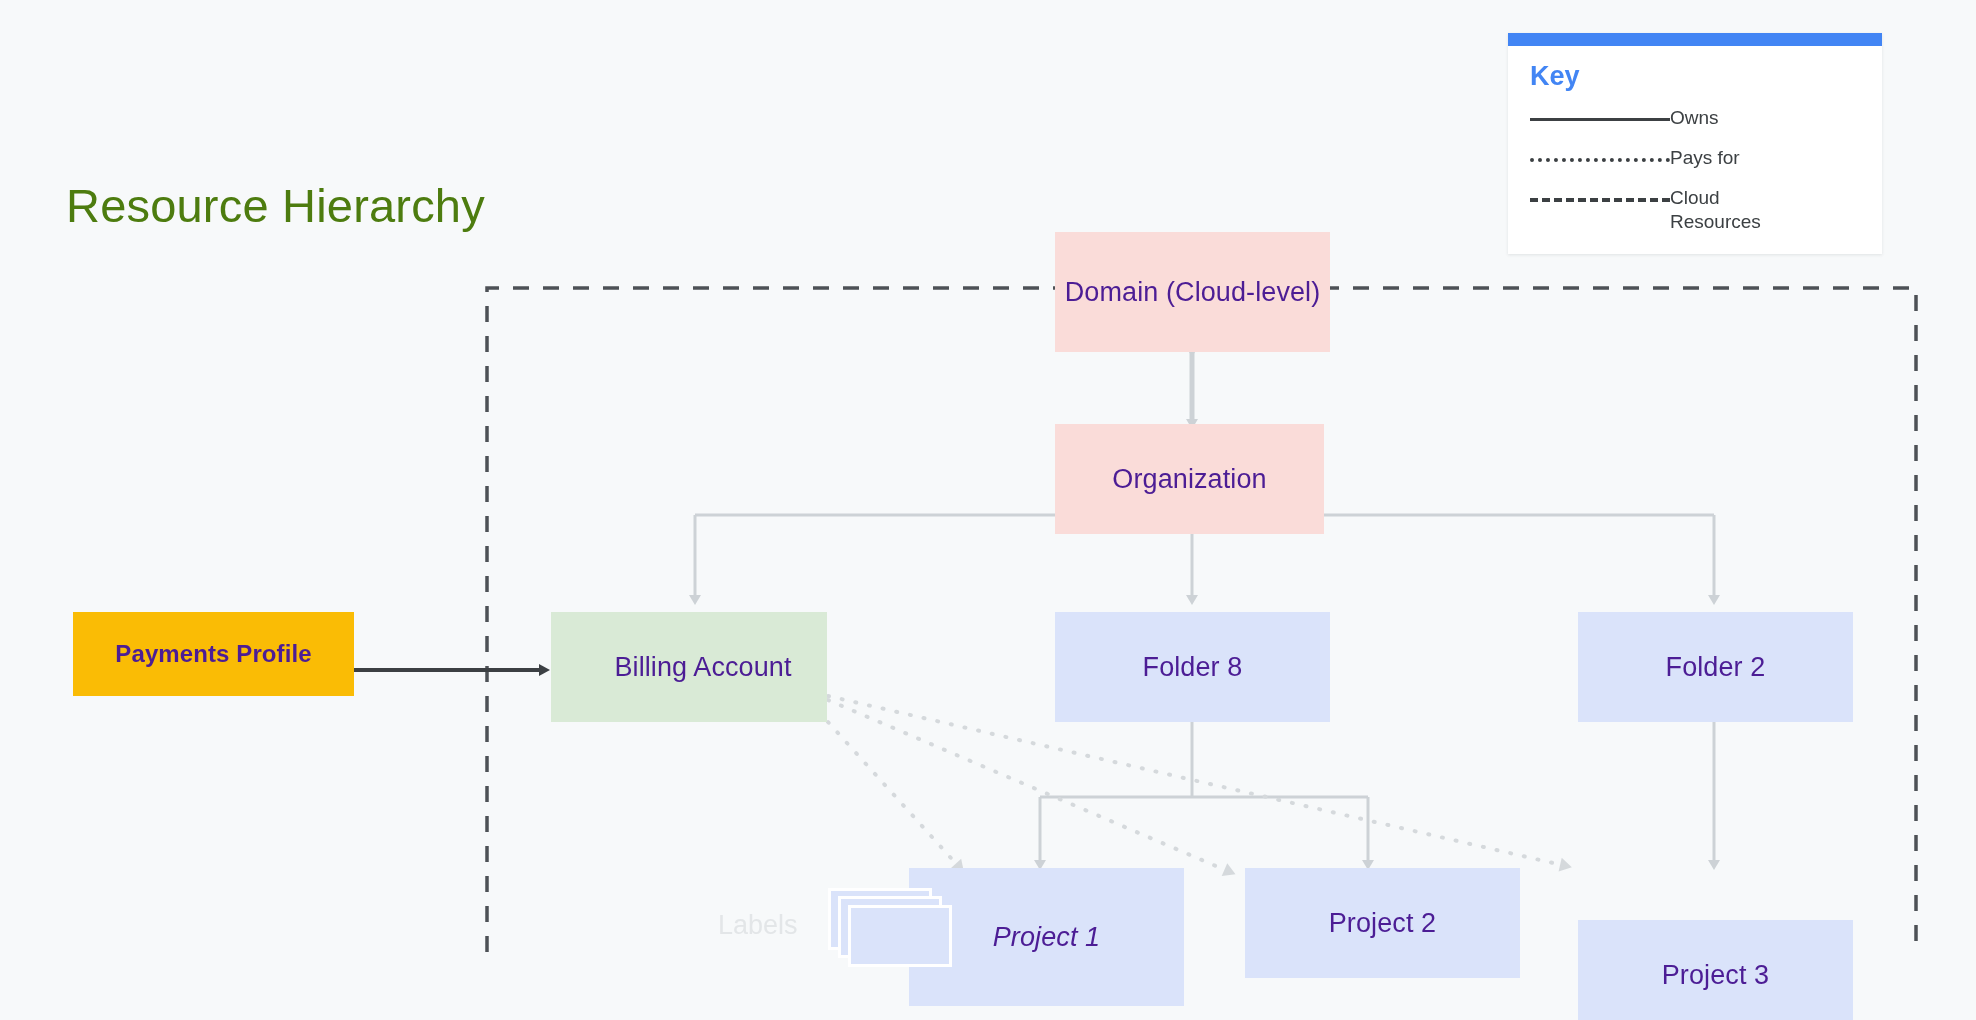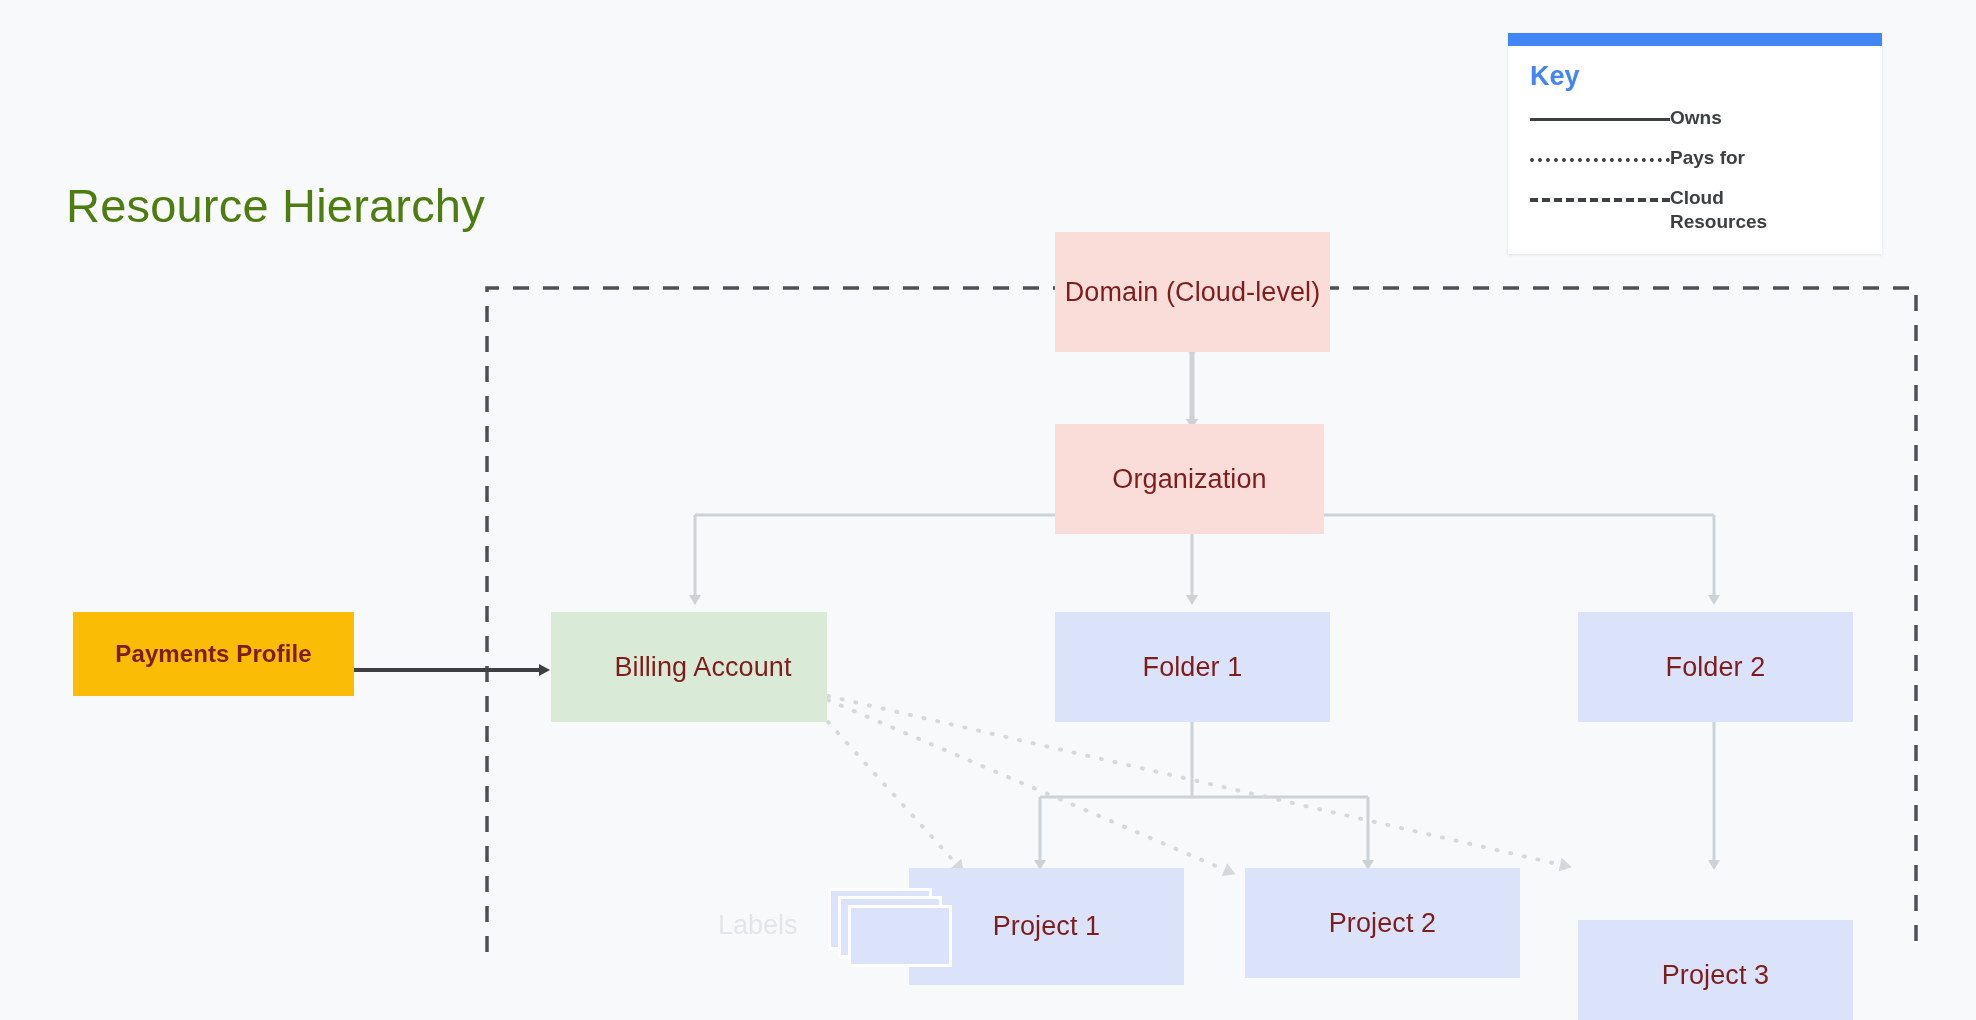"Owns" .key-label { font-weight: bold -> normal }
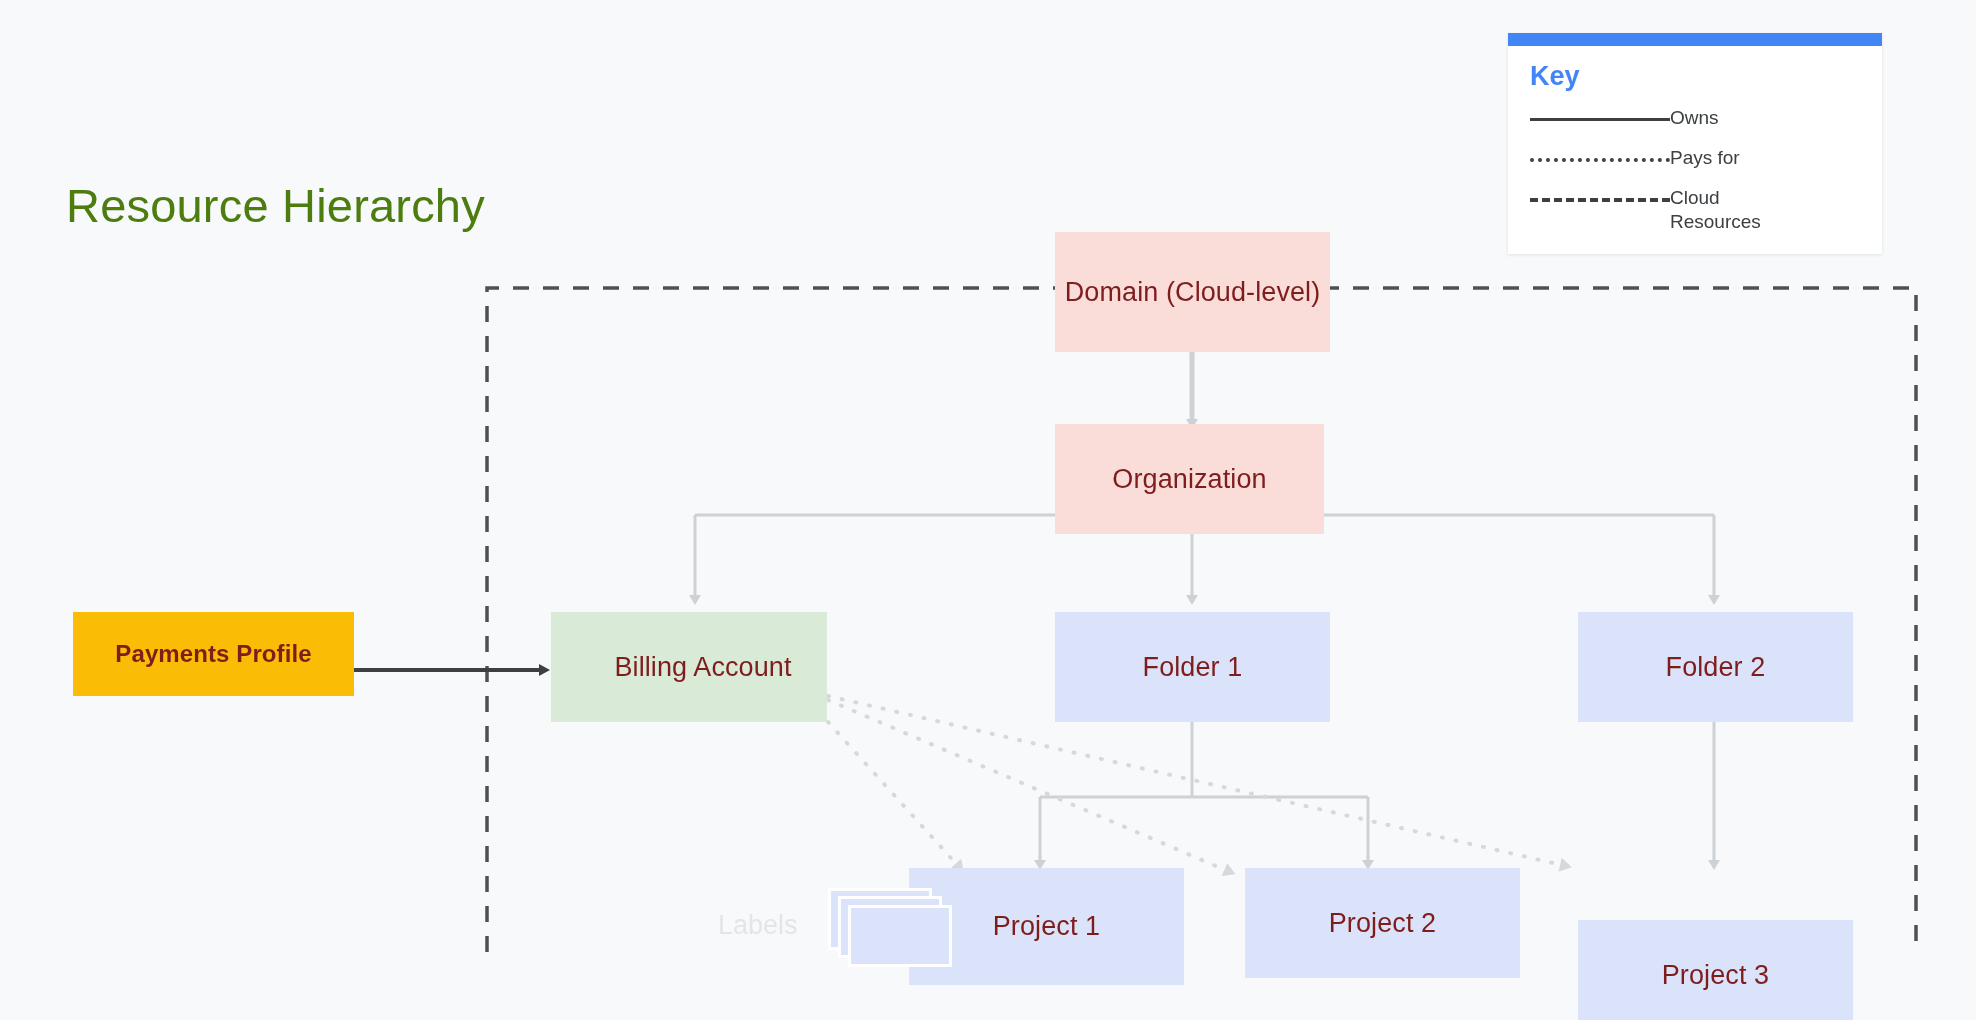"Domain (Cloud-level)" .node { color: #7f1d1d -> #4c1d95 }
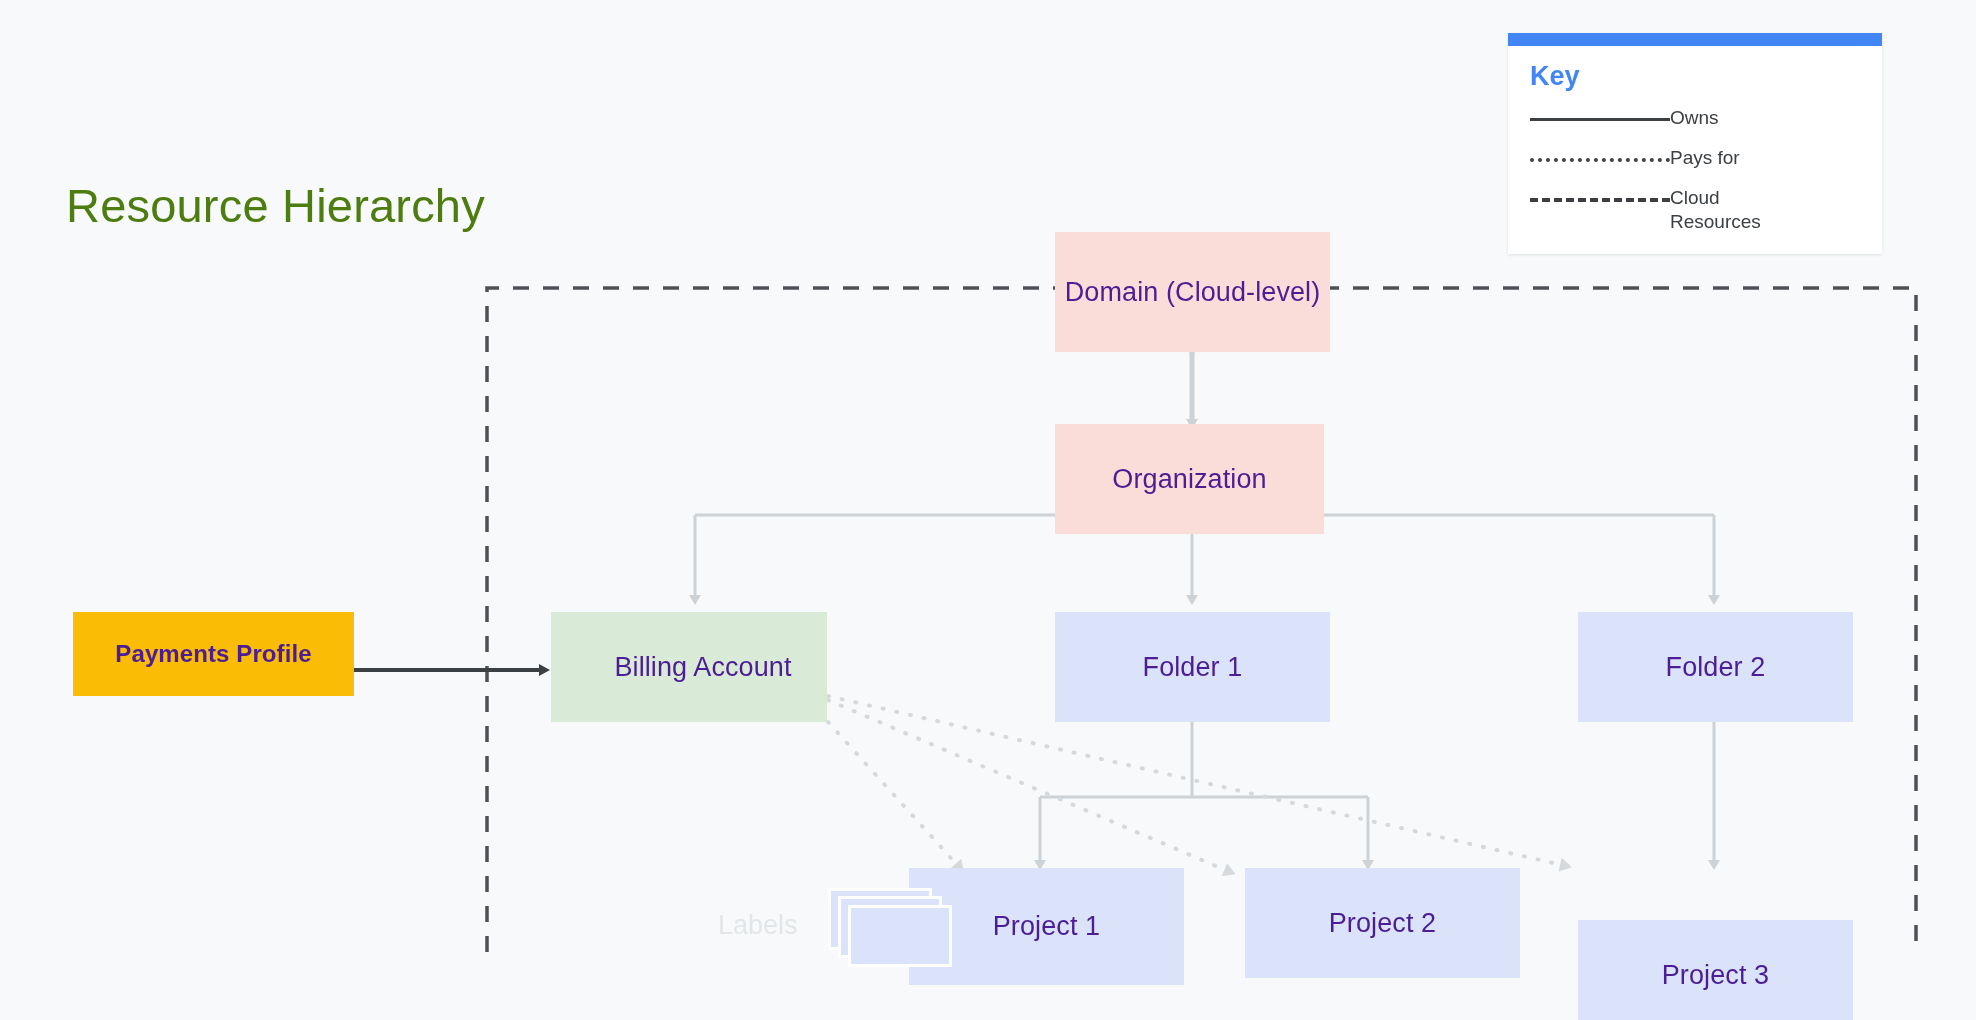"Folder 1" span { text: 1 -> 8 }
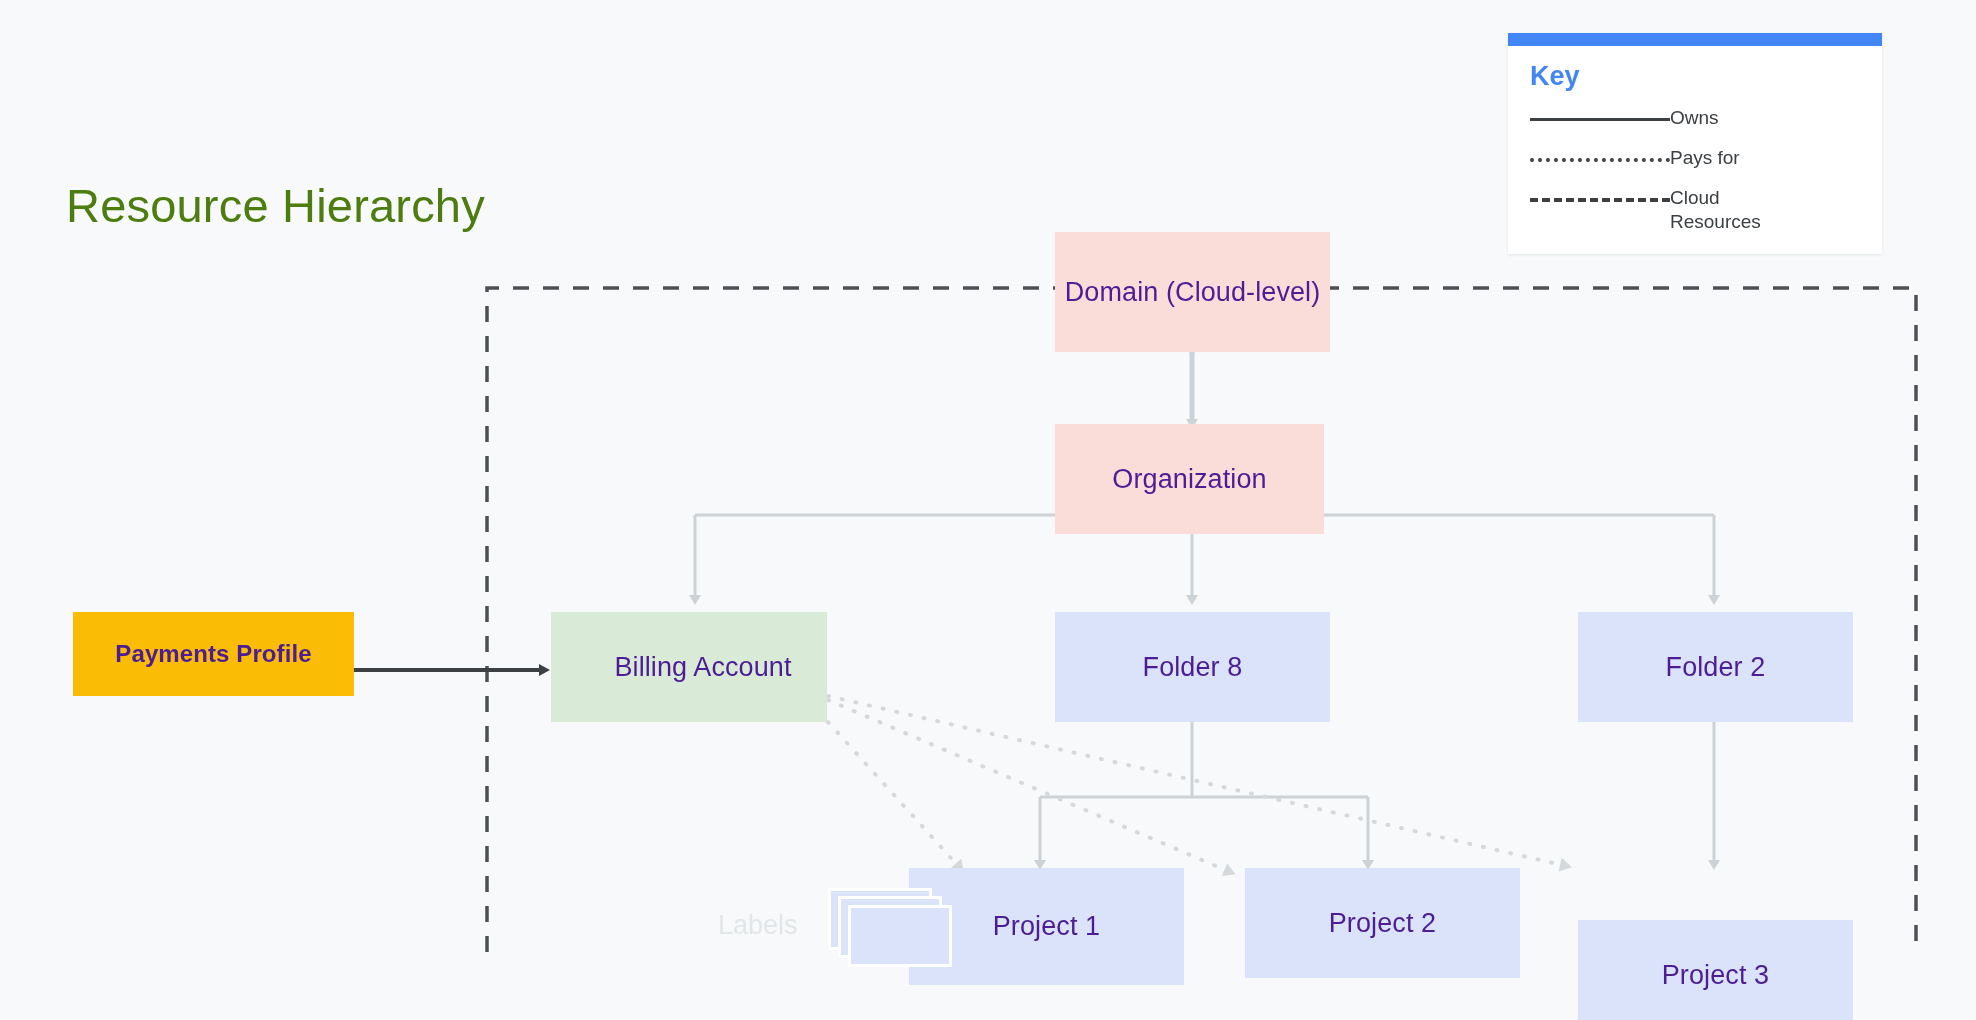"Project 1" div.node { font-style: none -> italic; height: 117px -> 138px }
